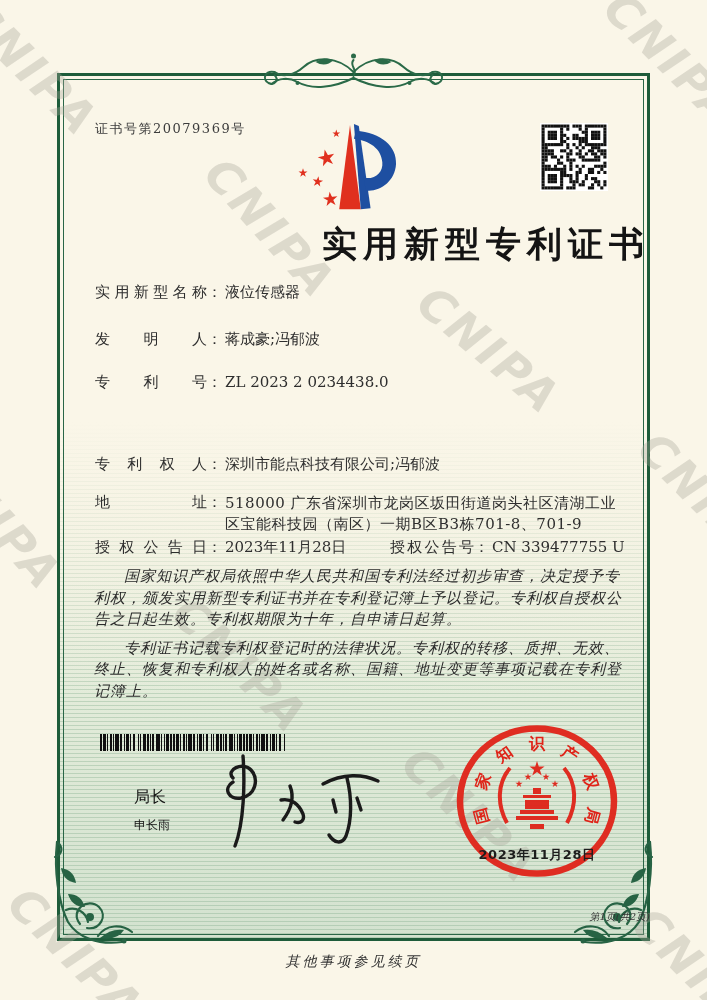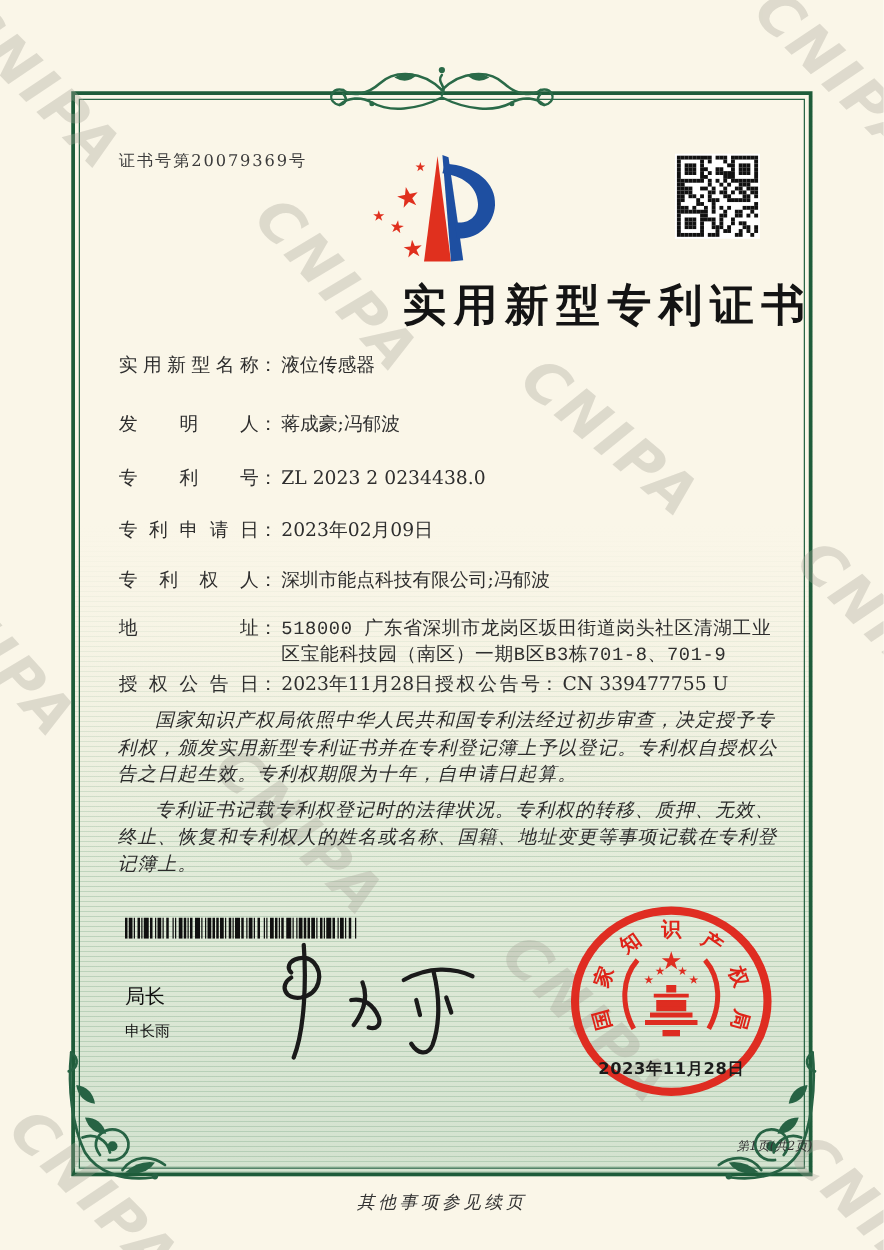"专利申请日： 2023年02月09日" div.abs { html: <div> <span>专利申请日</span><span>：</span><span>2023年02月09日</span> </div> -> none }
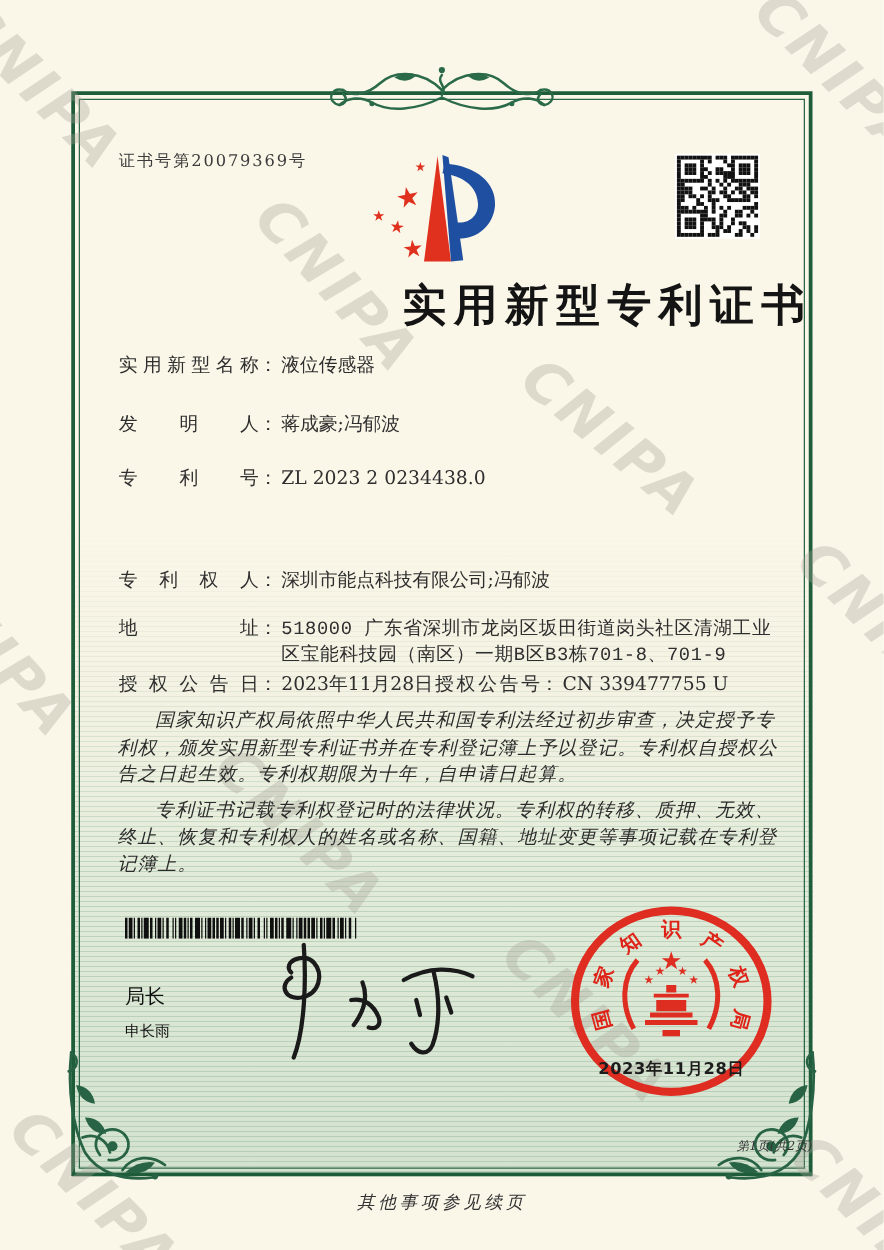"地址： 518000" div.abs { font-family: Liberation Mono, monospace -> none }
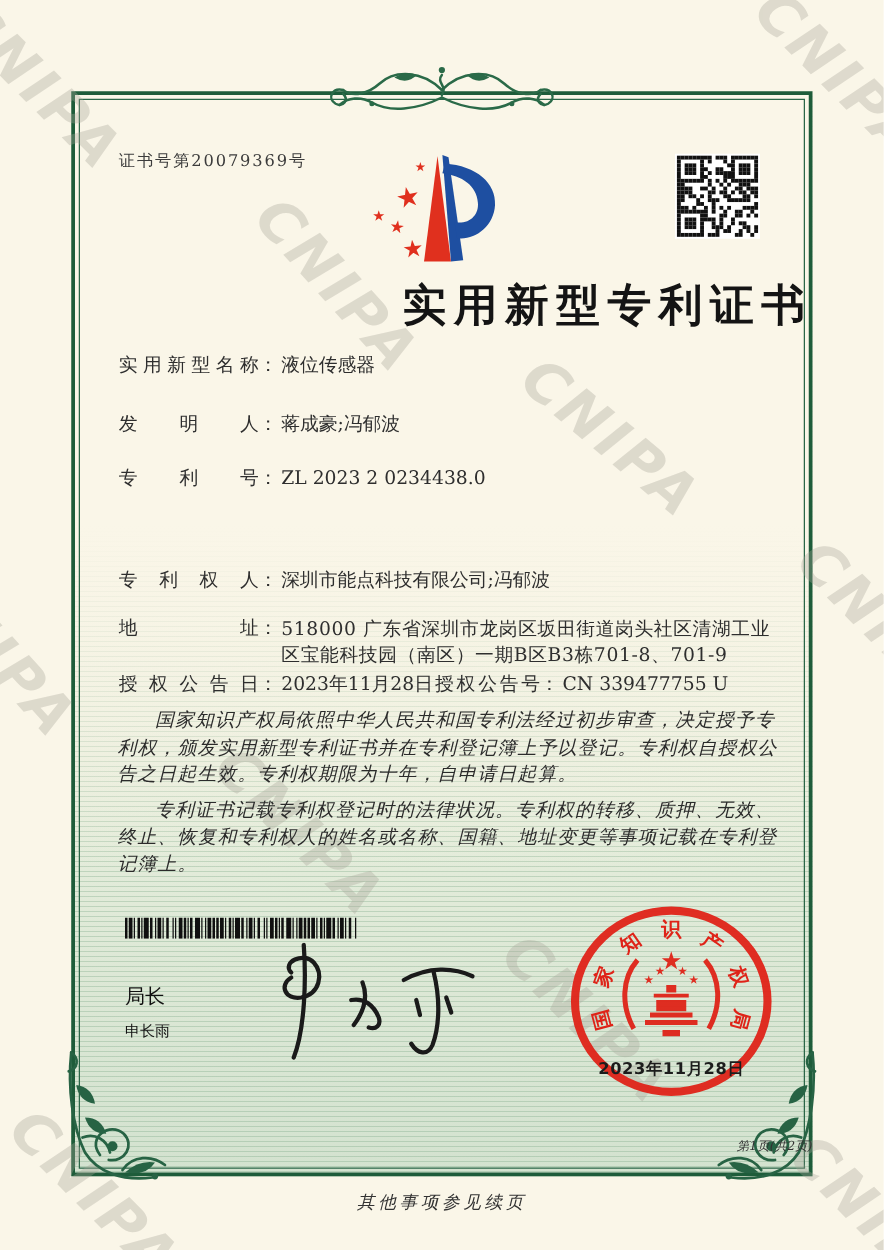"授权公告号" .grant-pair2 .flabel { margin-left: none -> 42px }
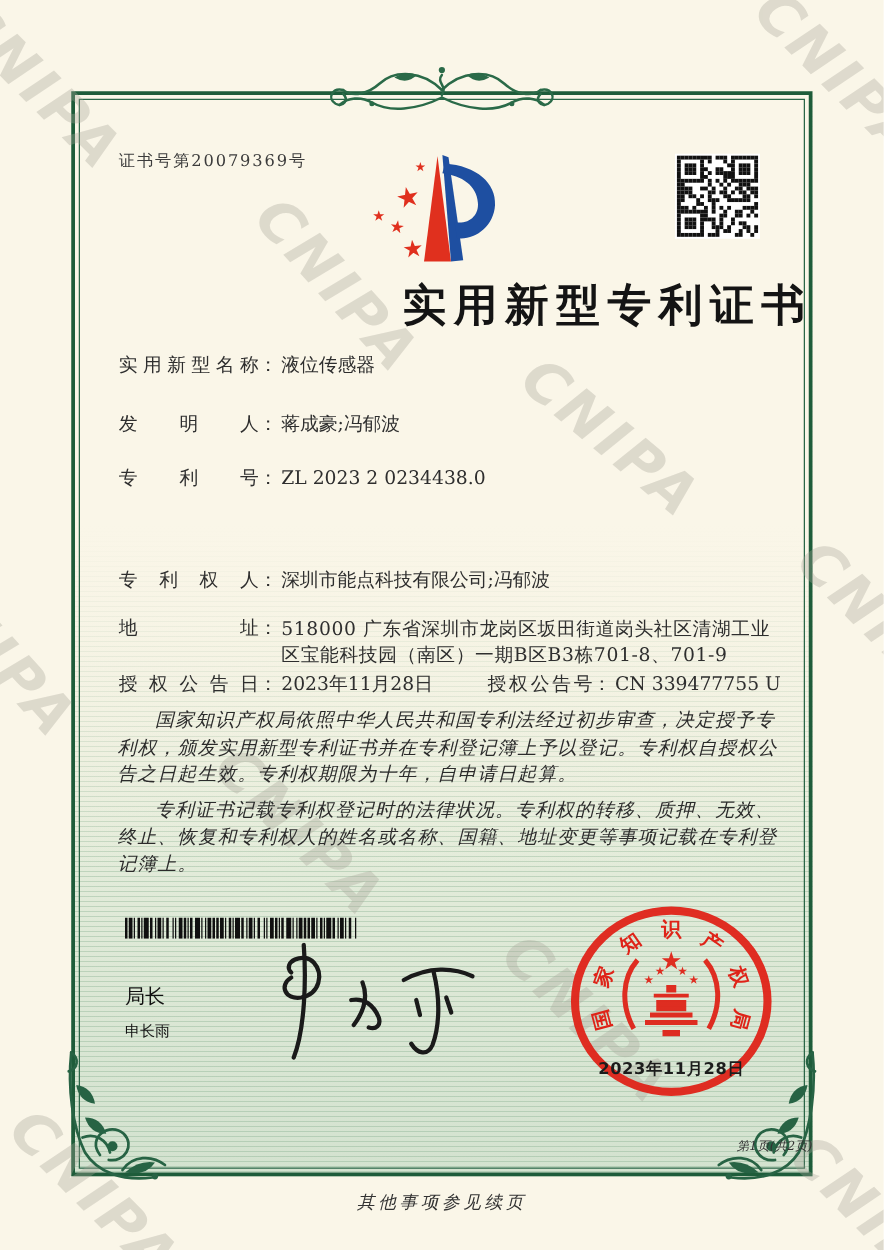"局长" .sans { margin-left: none -> 34px }
